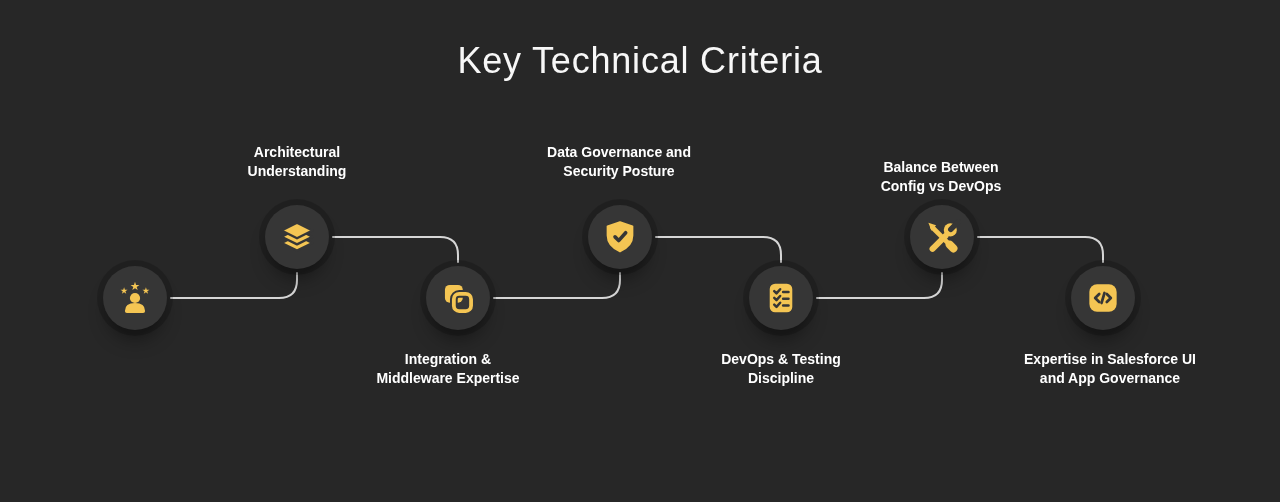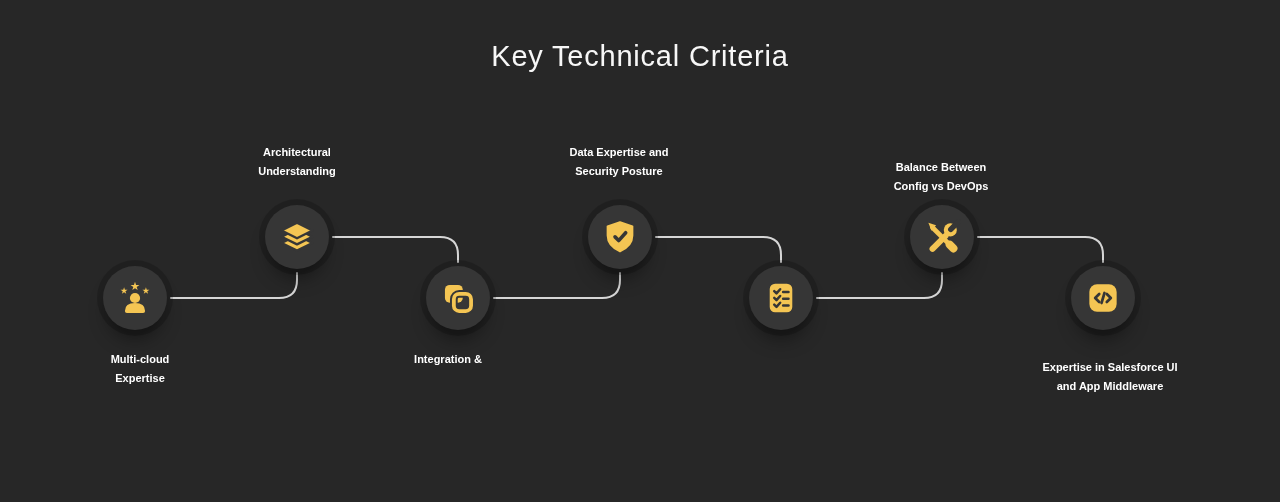"Key Technical Criteria" .title { font-size: 29px -> 36px }
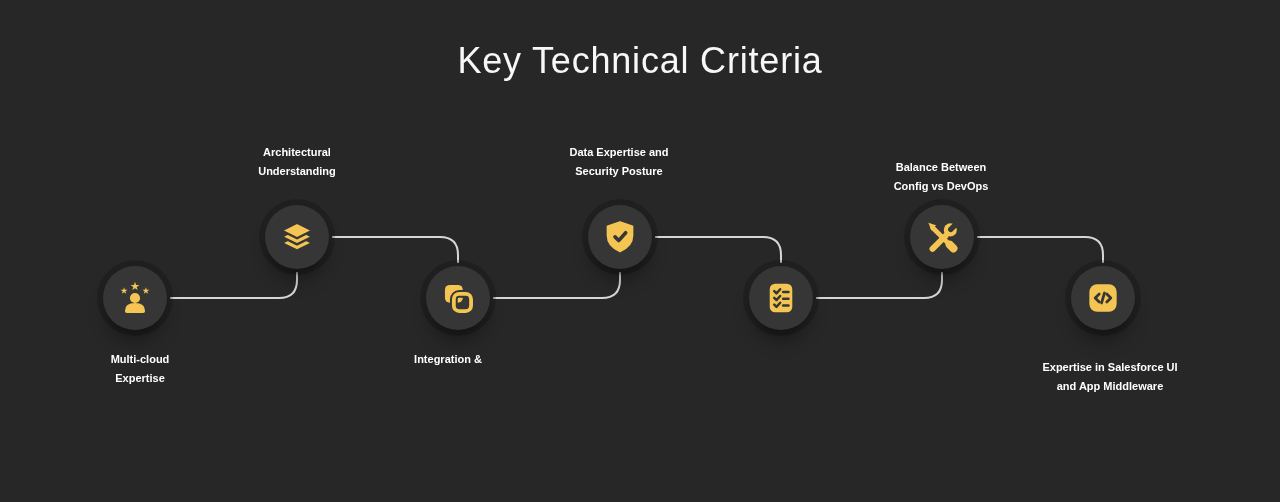"Architectural" .label { font-size: 11px -> 14px }
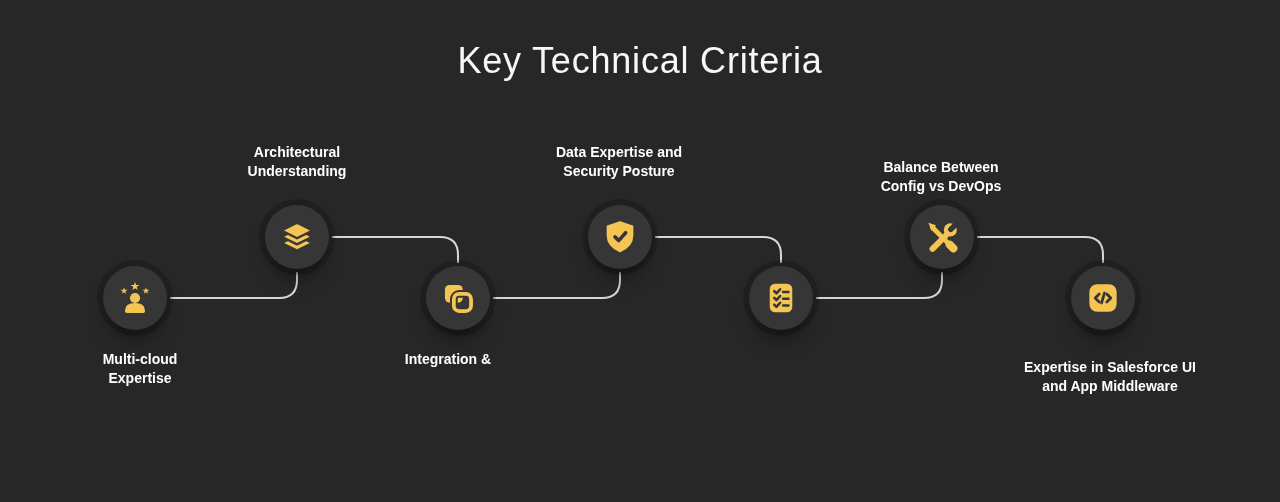"Data Expertise and" span { text: Expertise -> Governance }
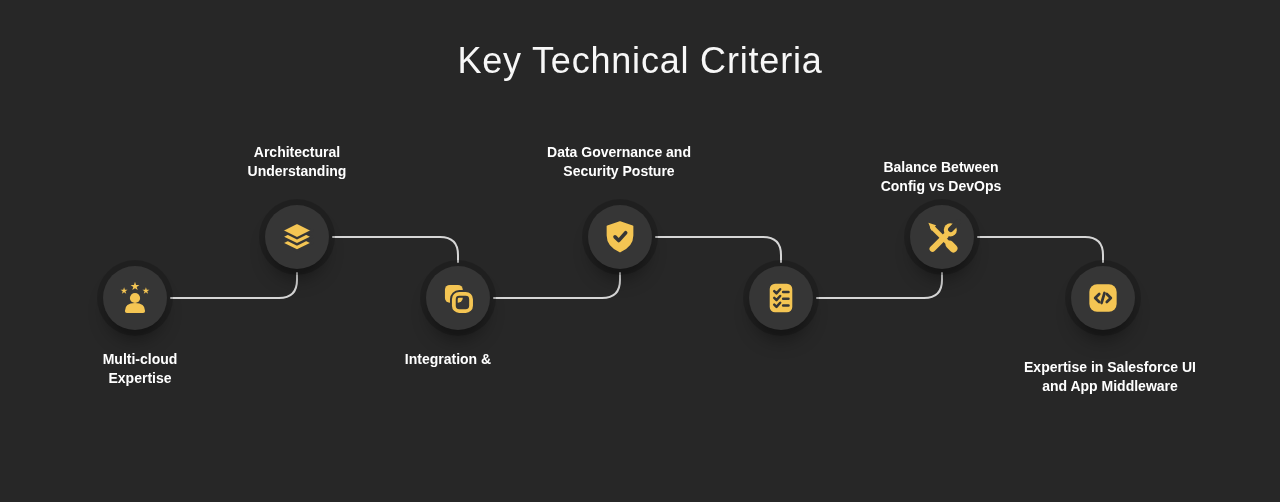"Multi-cloud" div.label { html: <div> <span>Multi-cloud</span><br> <span>Expertise</span> </div> -> none }
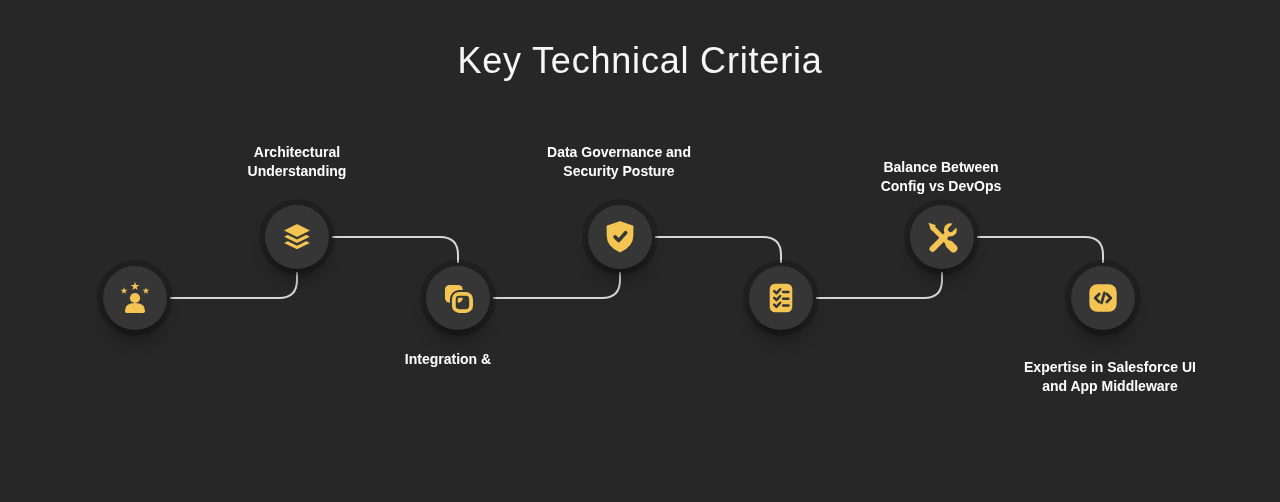"DevOps & Testing" div.label { html: none -> <div> <span>DevOps &amp; Testing</span><br> <span>Discipline</span> </div> }
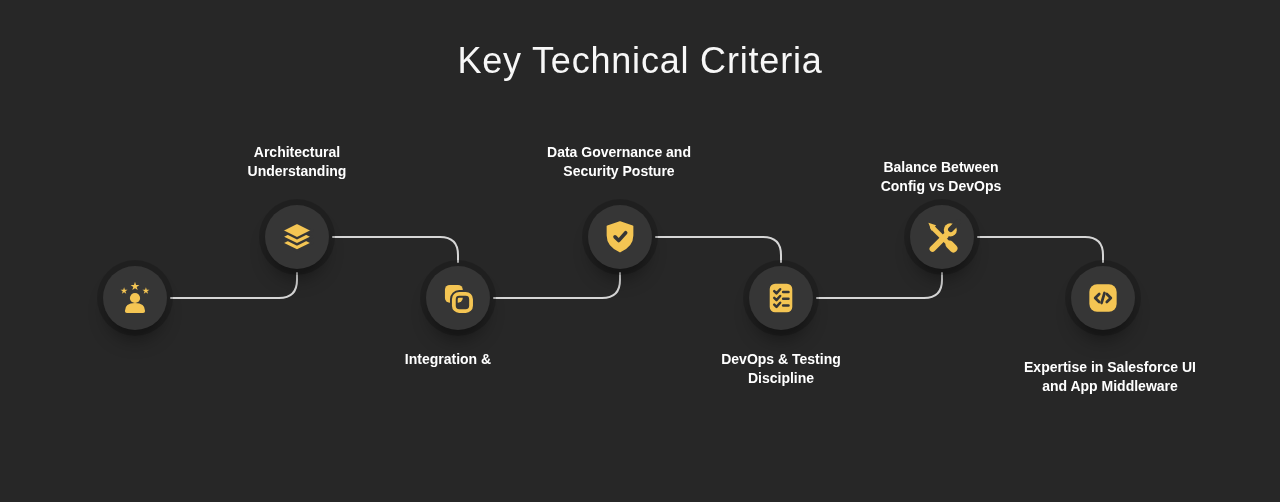"Expertise in Salesforce UI" div.label { top: 358px -> 350px }
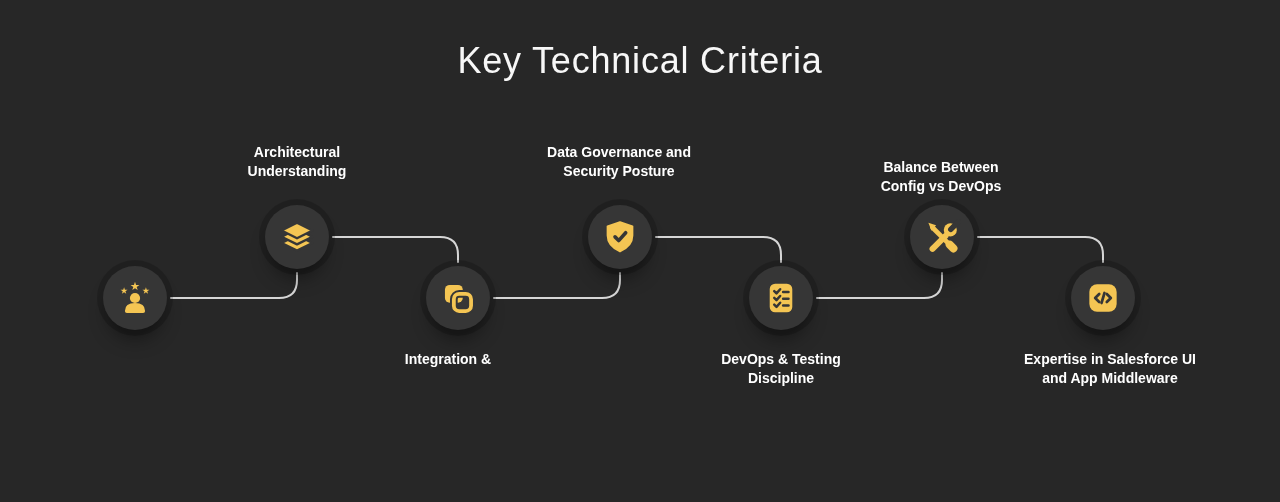"Middleware Expertise" span { html: none -> <span>Middleware Expertise</span> }
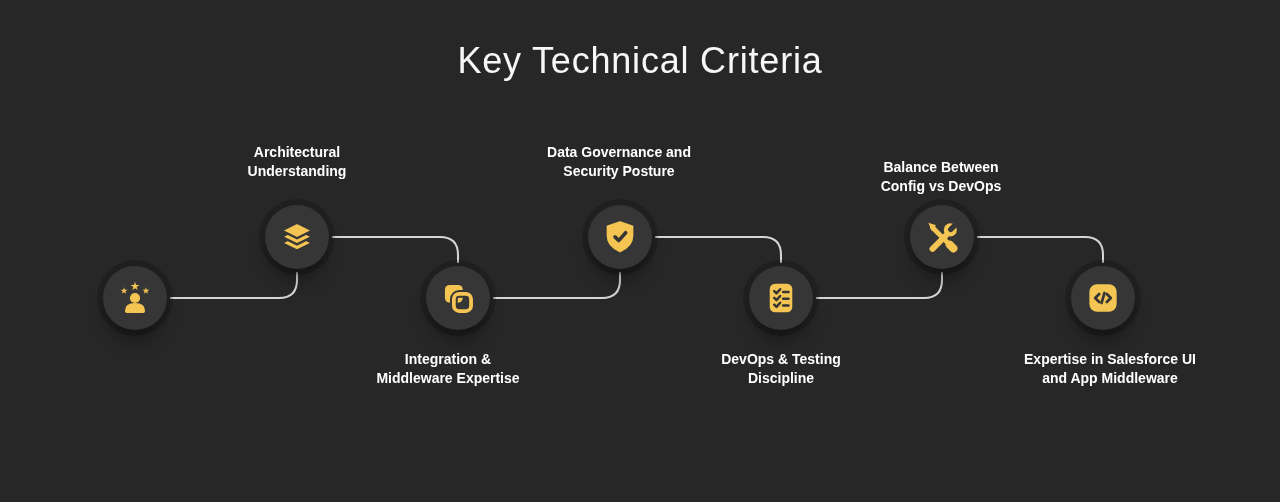"and App Middleware" span { text: Middleware -> Governance }
